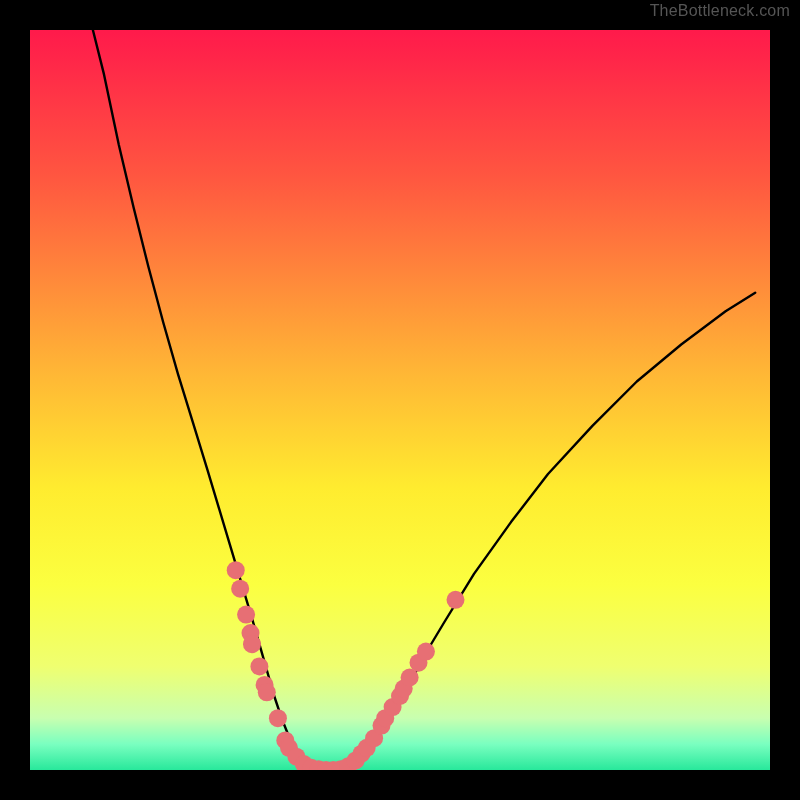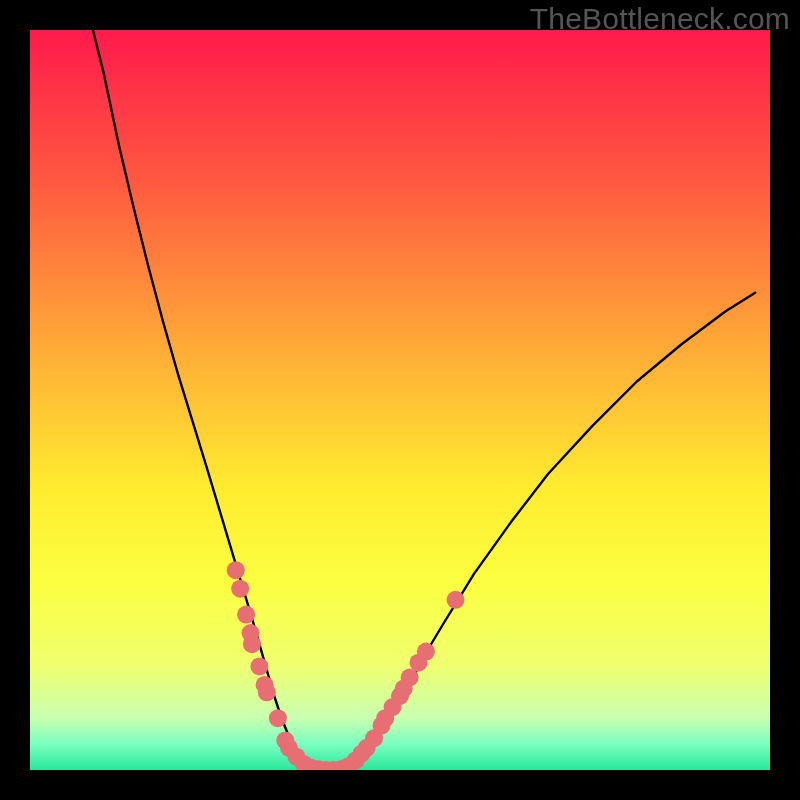"TheBottleneck.com" .watermark { font-size: 30px -> 16px }
